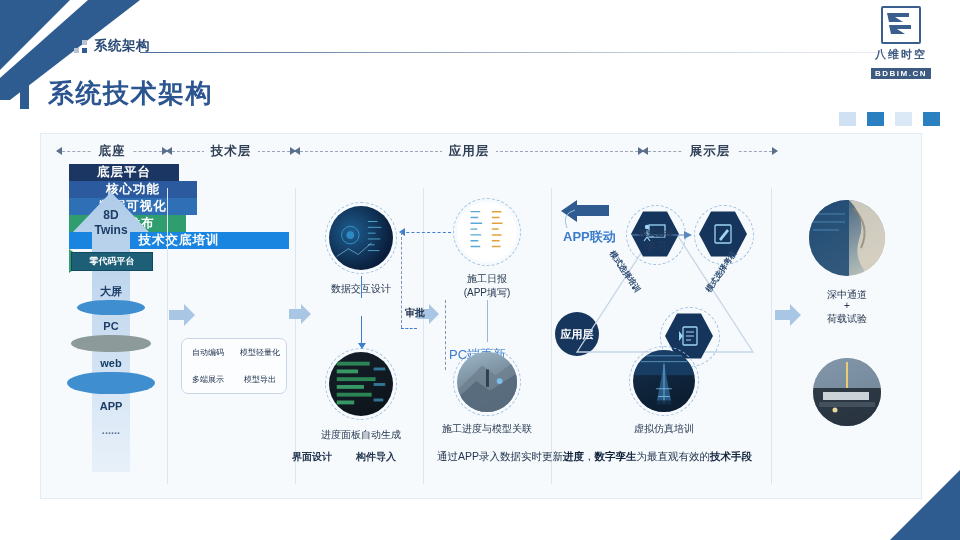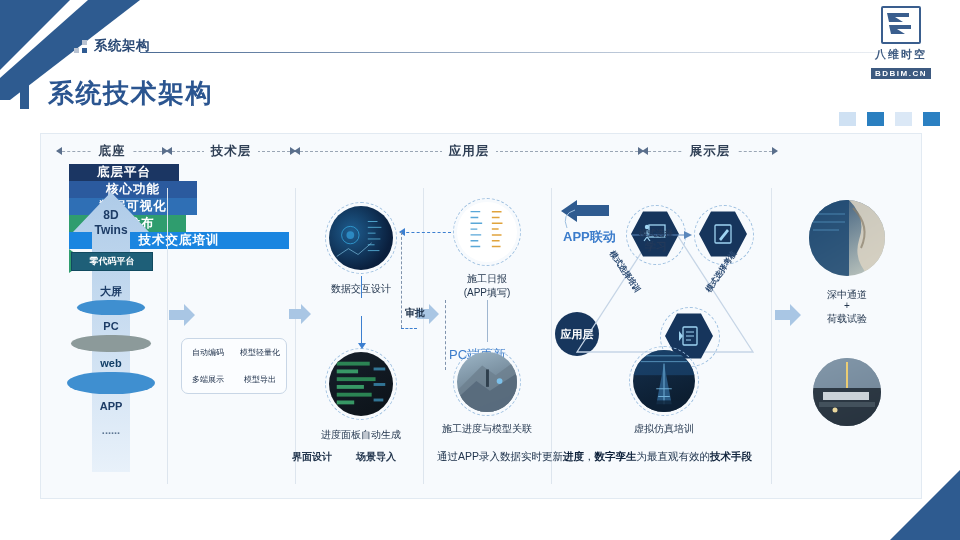"场景导入" div.cap { text: 场景 -> 构件 }
